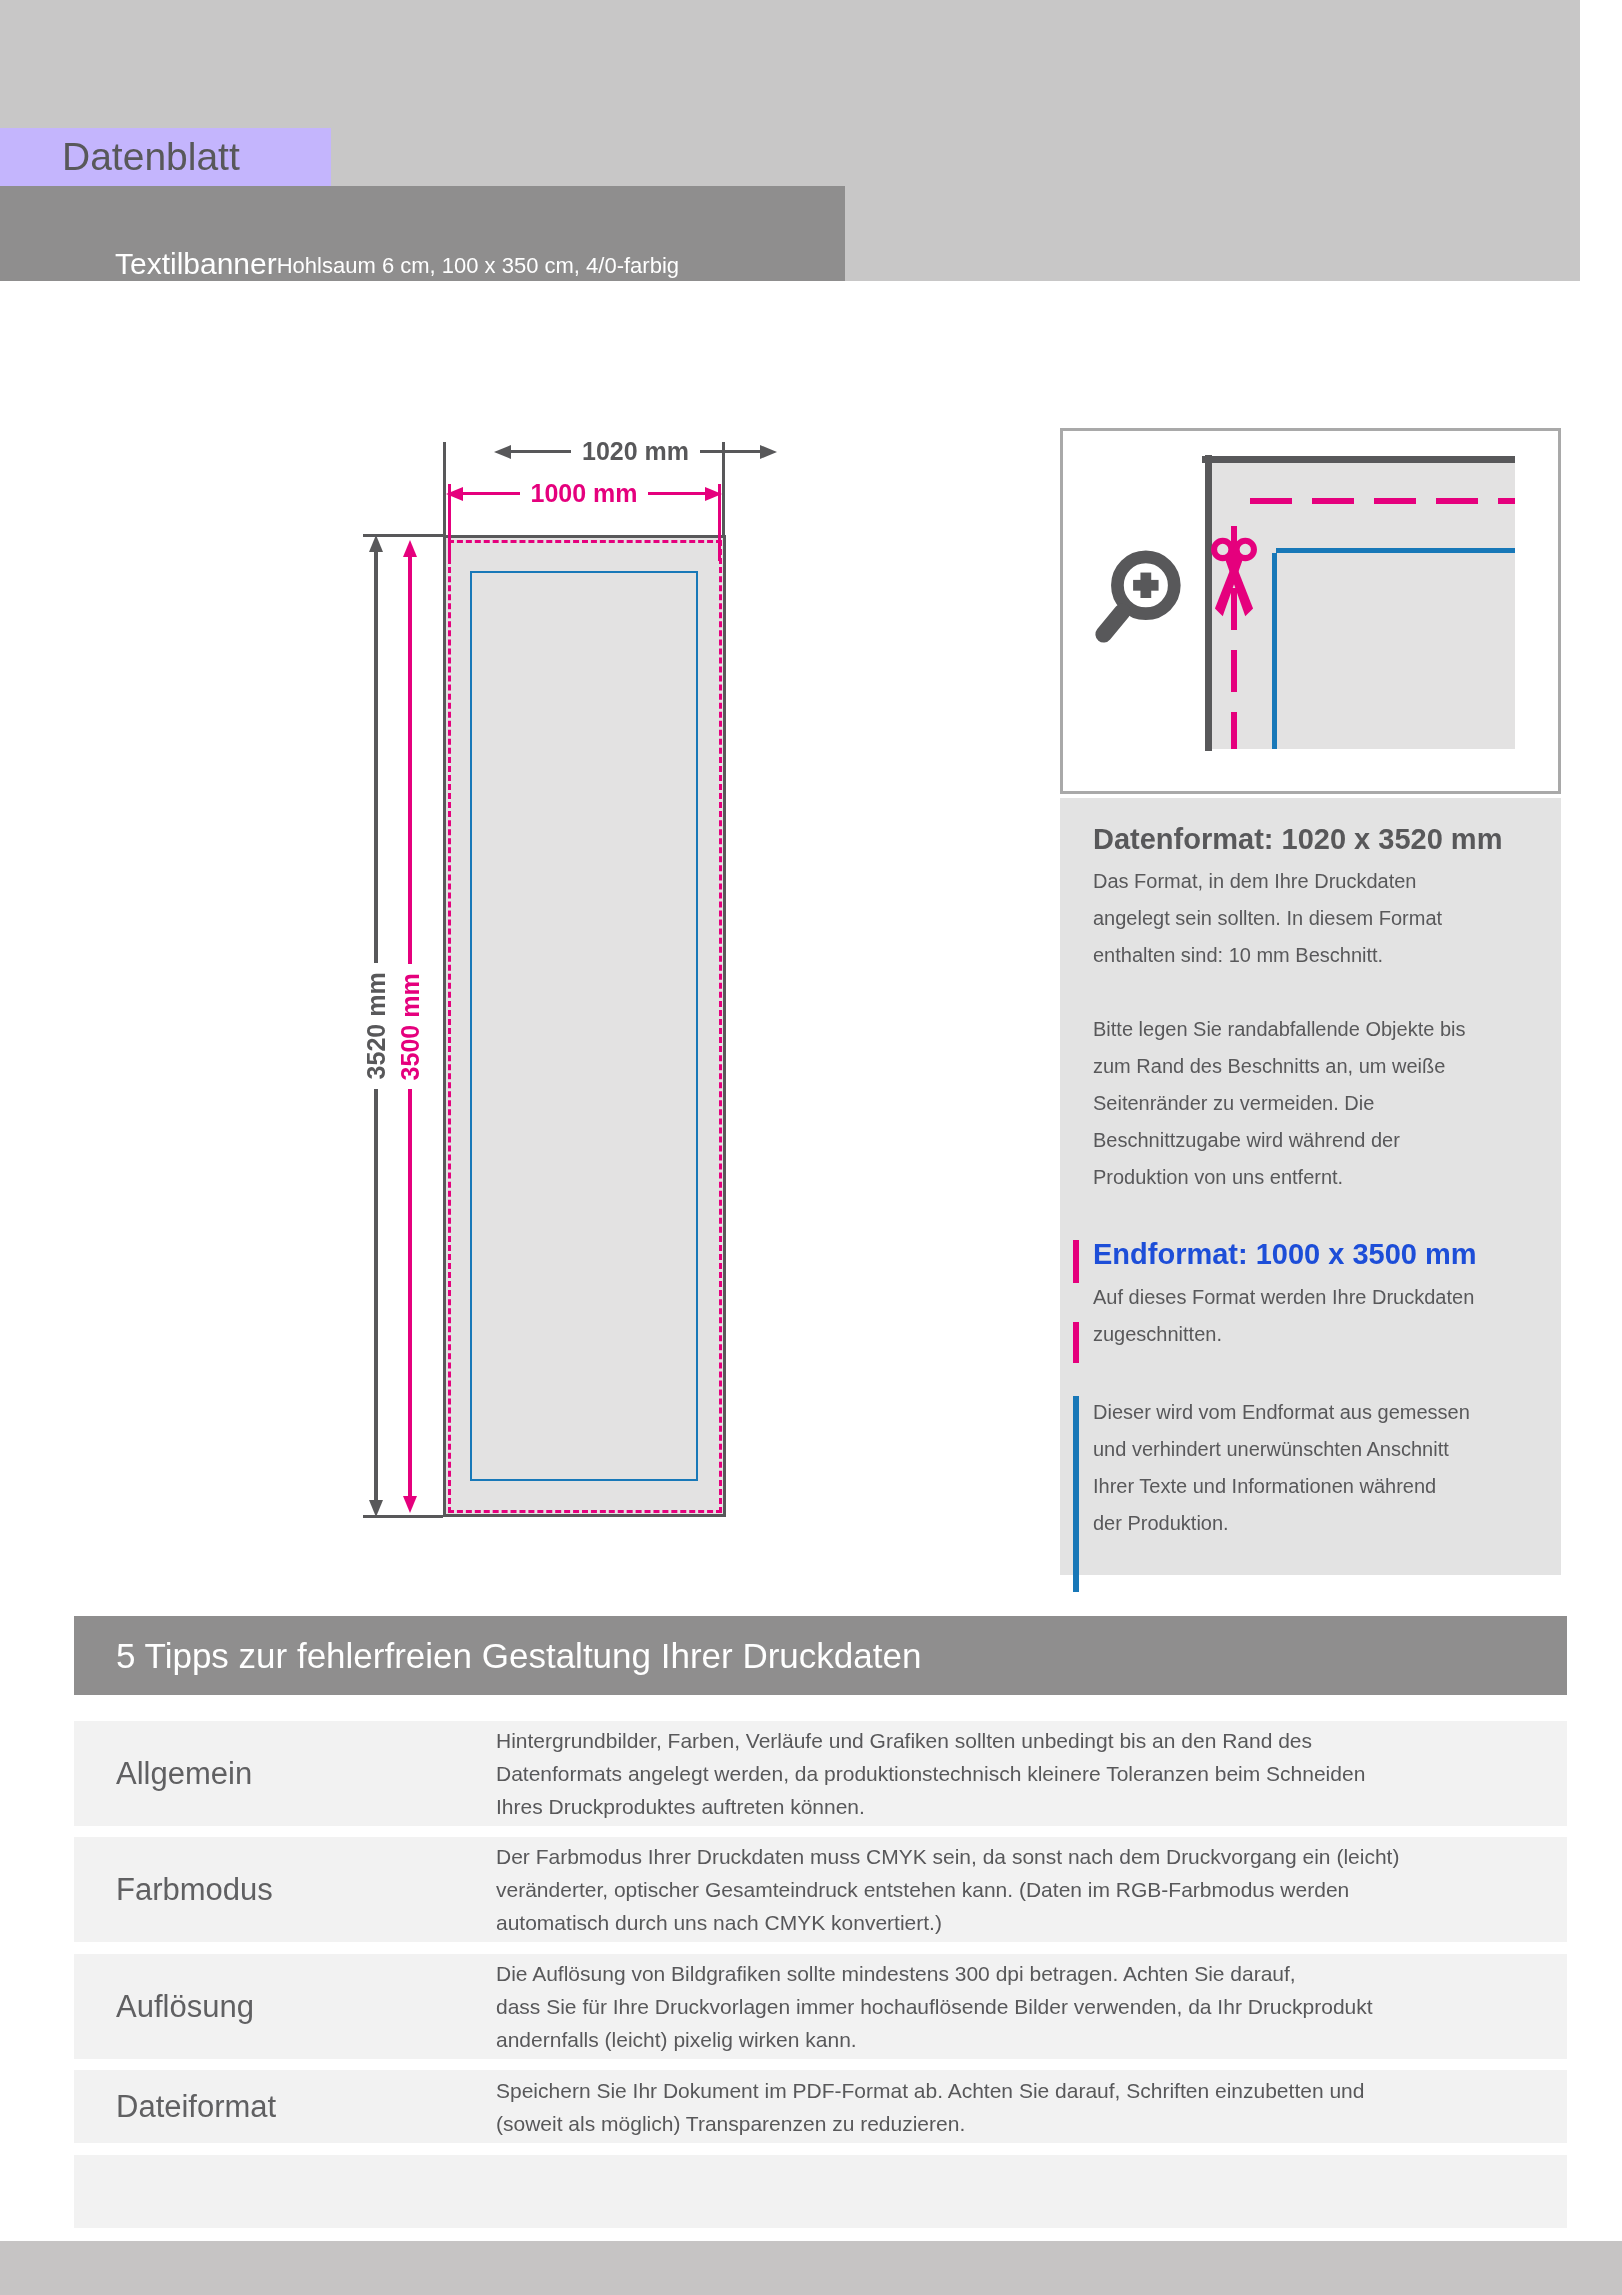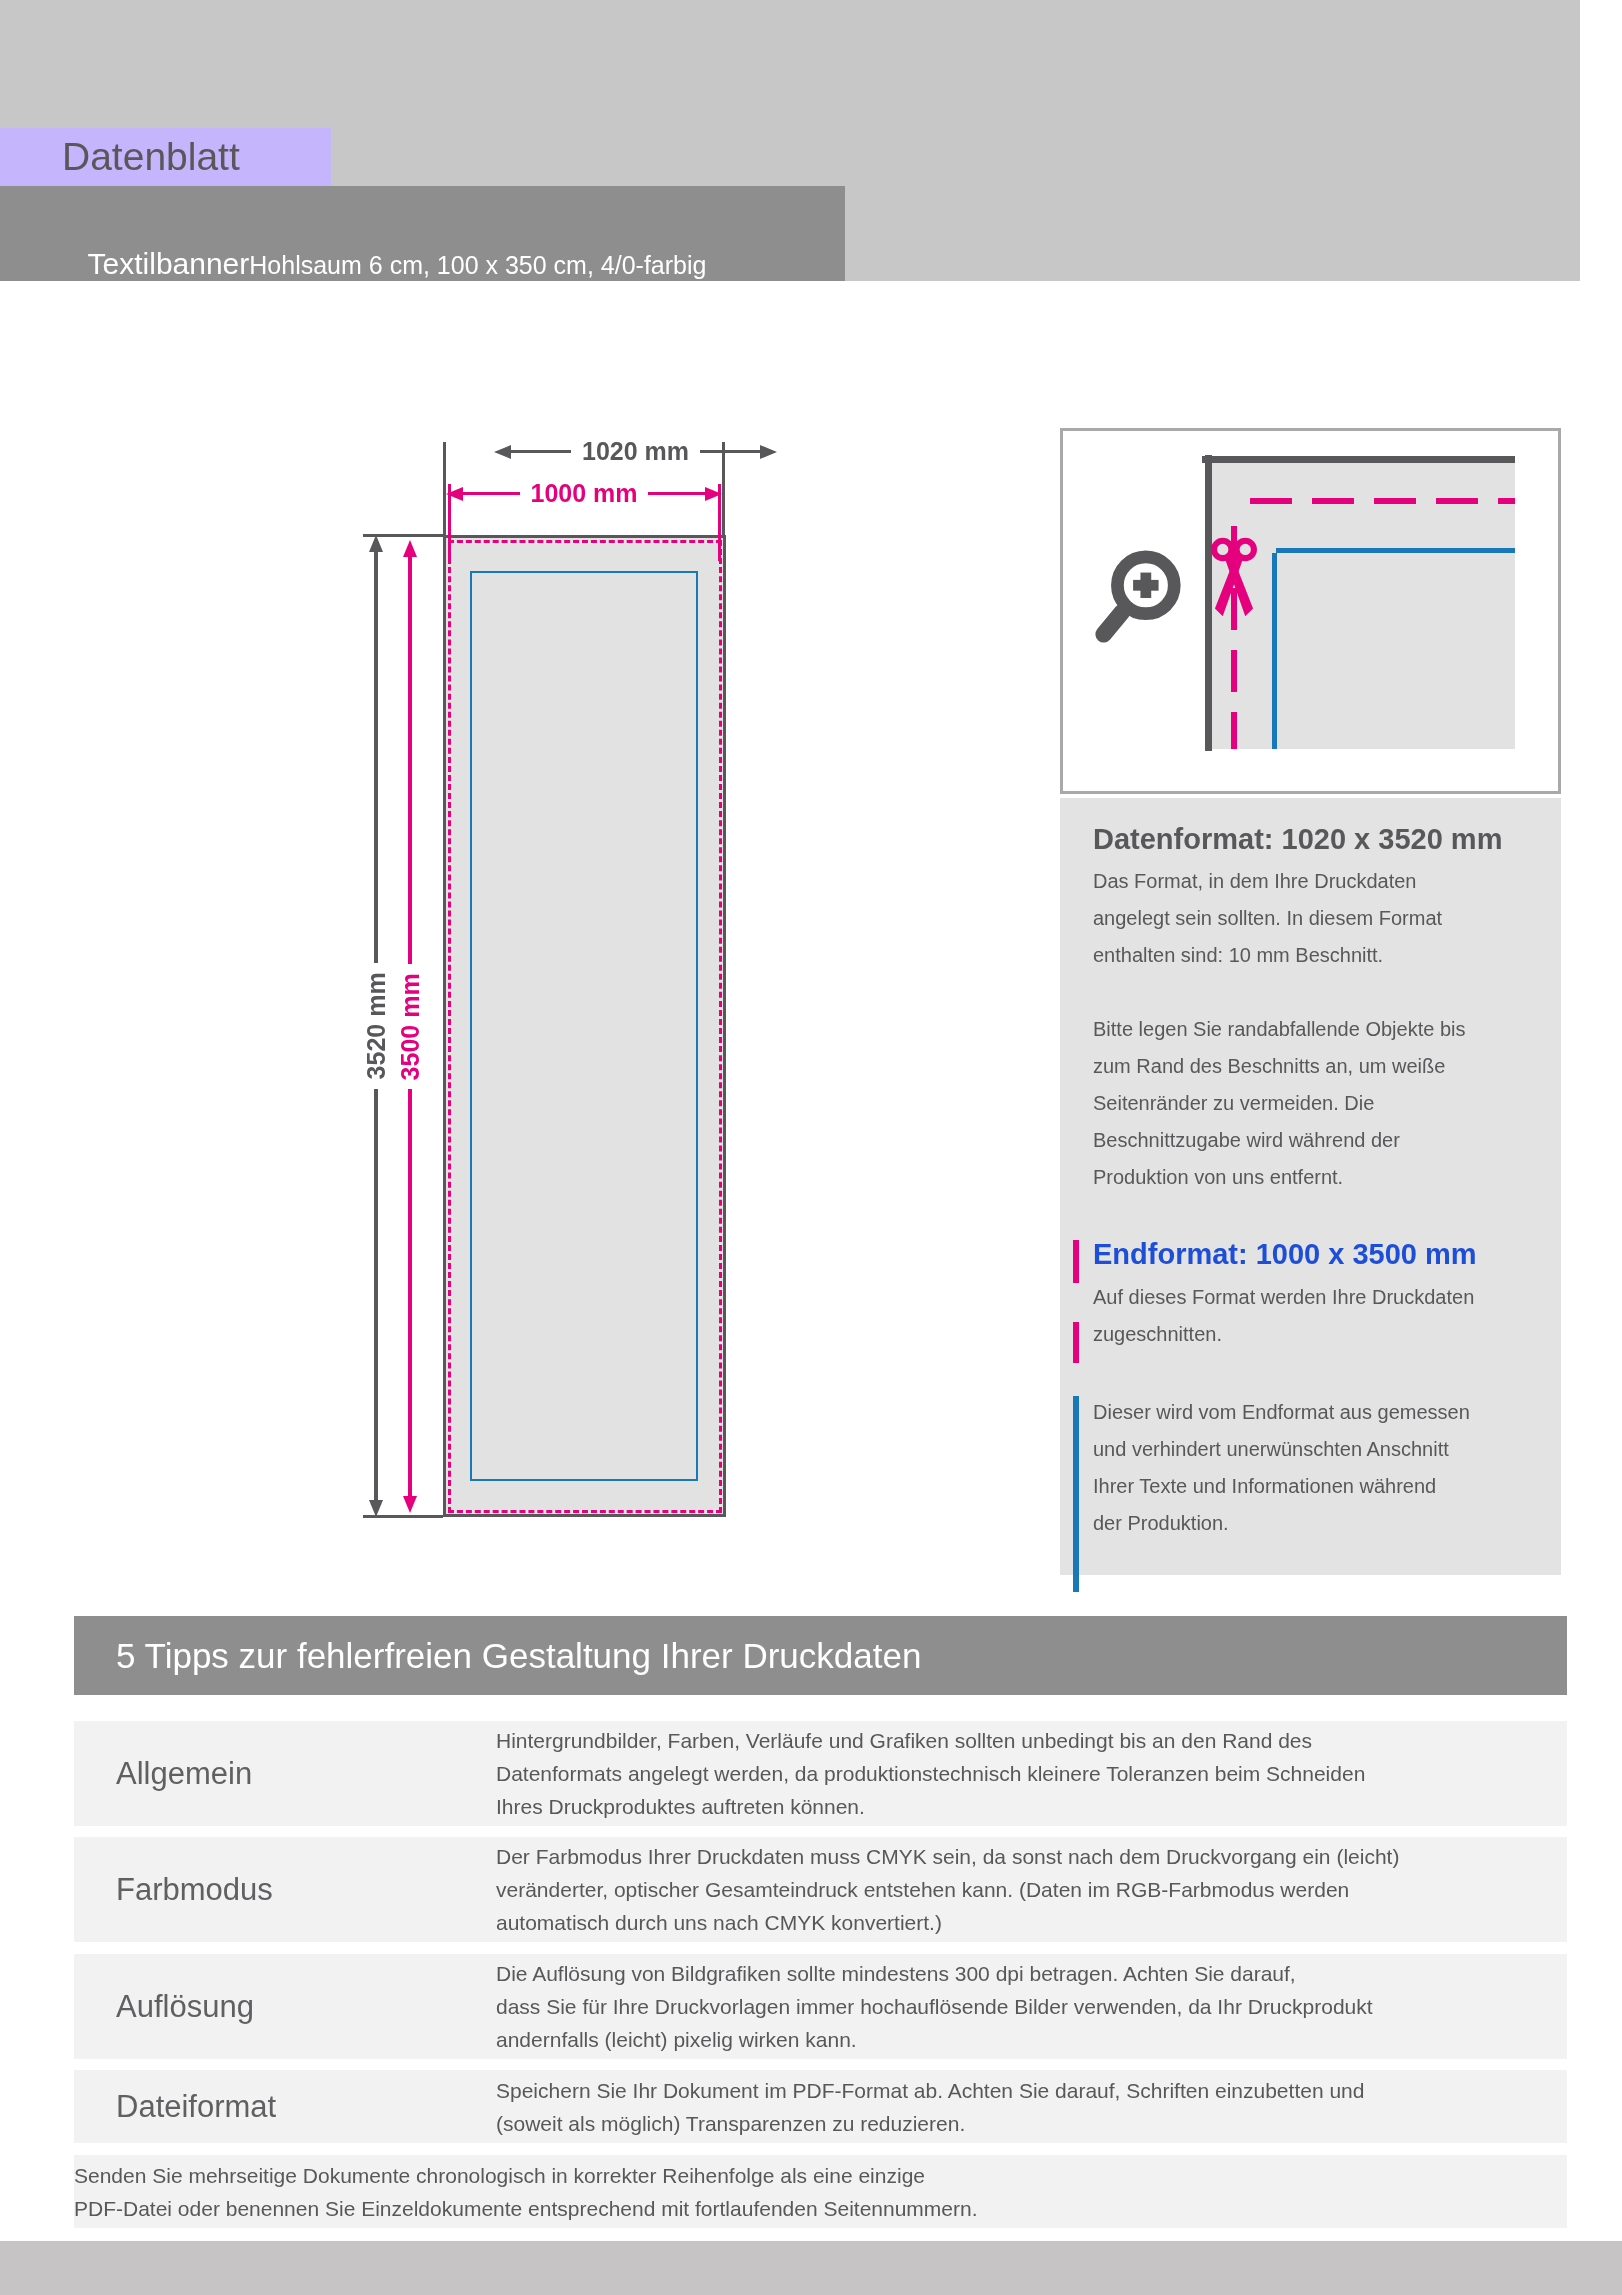"Hohlsaum 6 cm, 100 x" .banner-sub { font-size: 25px -> 22px }
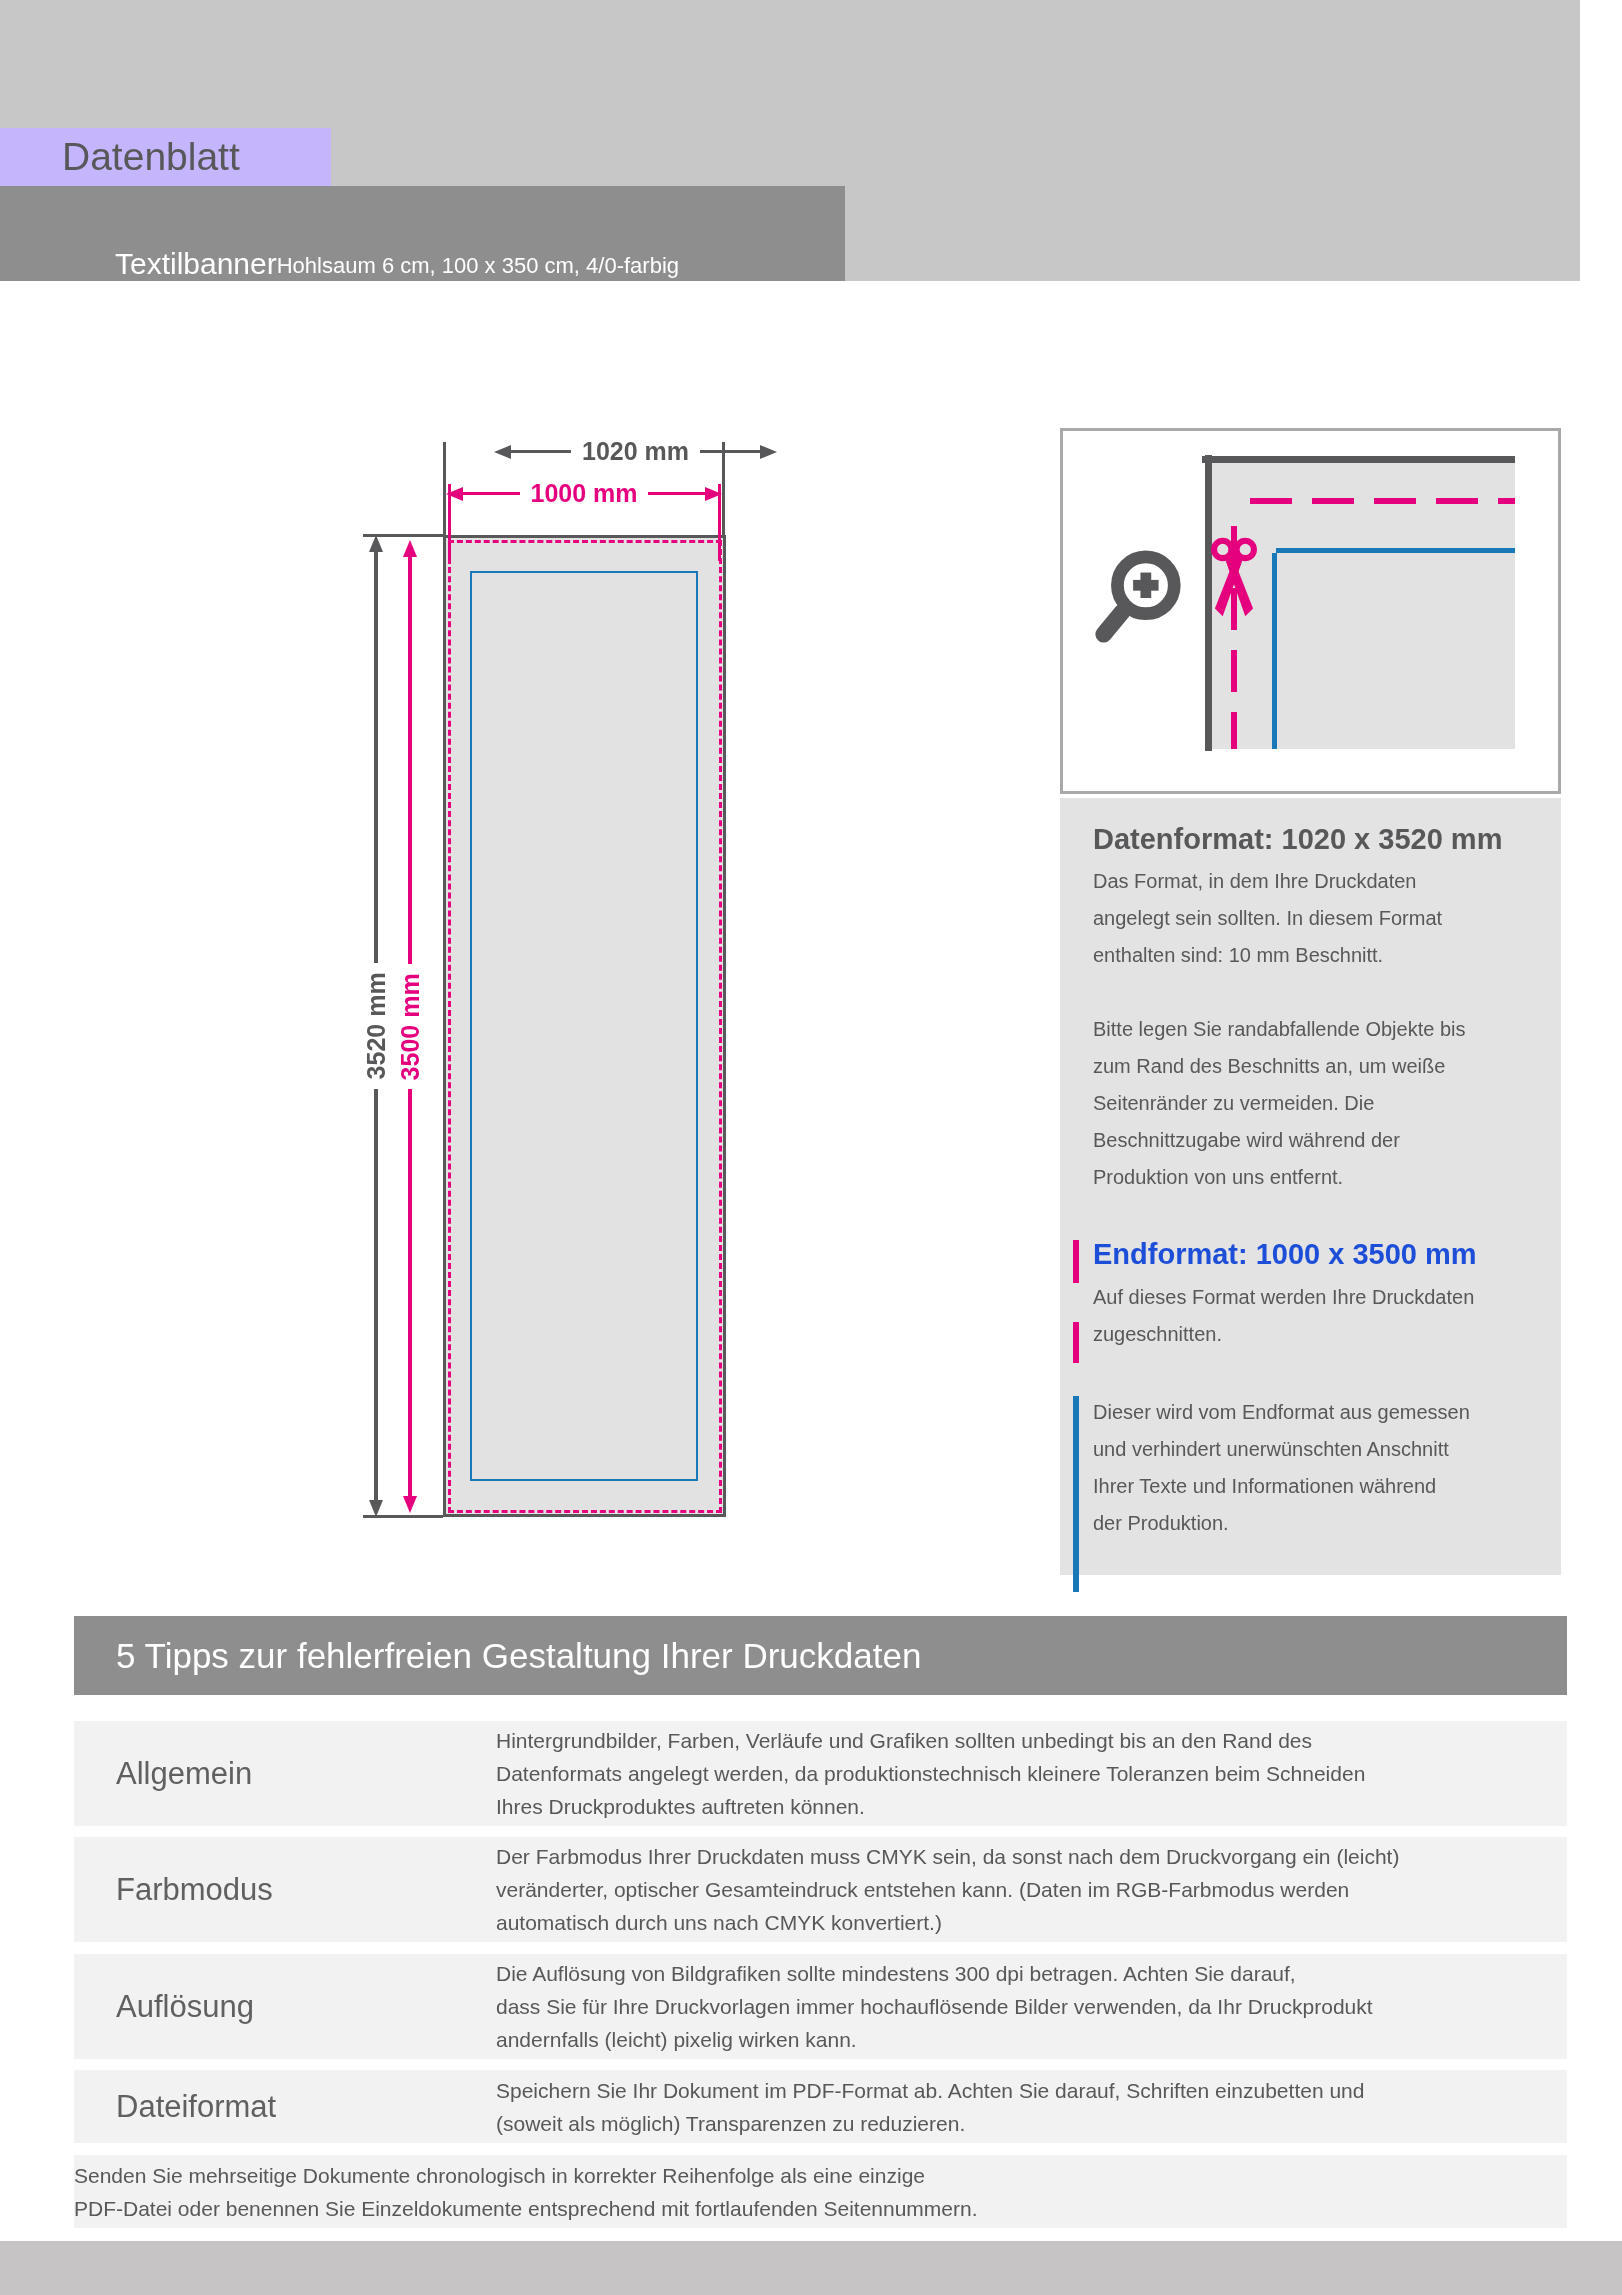"Senden Sie mehrseitige Dokumente" div.tip-text { html: <div><span>Senden Sie mehrseitige Dokumente chronologisch in korrekter Reihenfolge als eine einzige PDF-Datei oder benennen Sie Einzeldokumente entsprechend mit fortlaufenden Seitennummern.</span></div> -> none }
